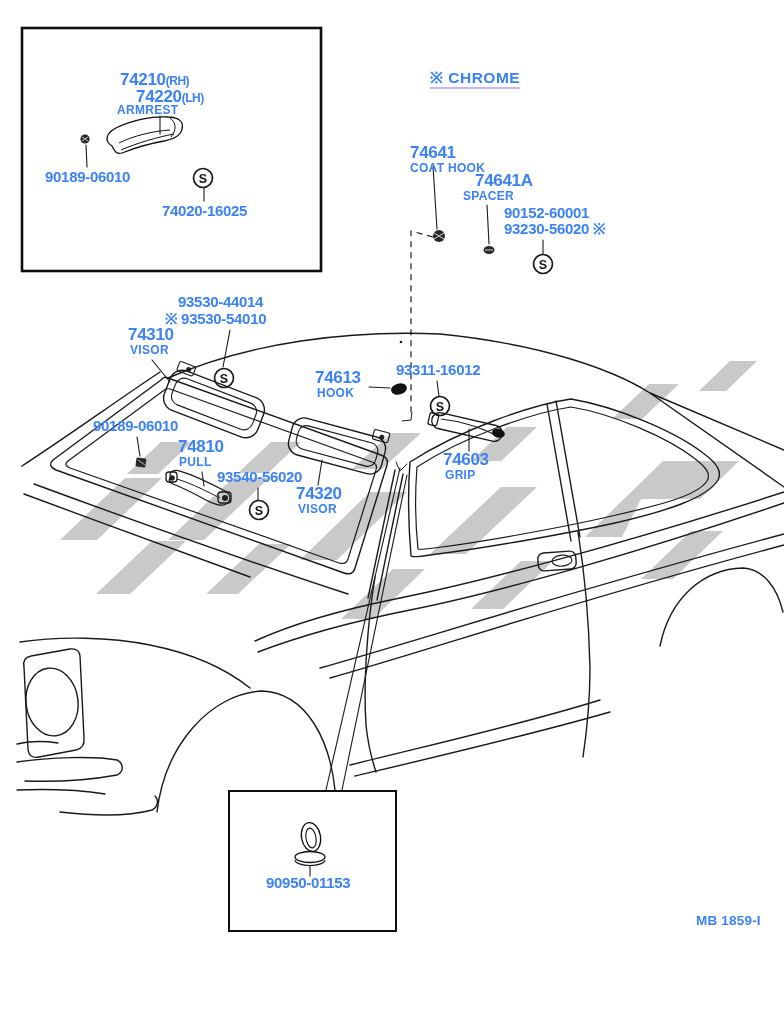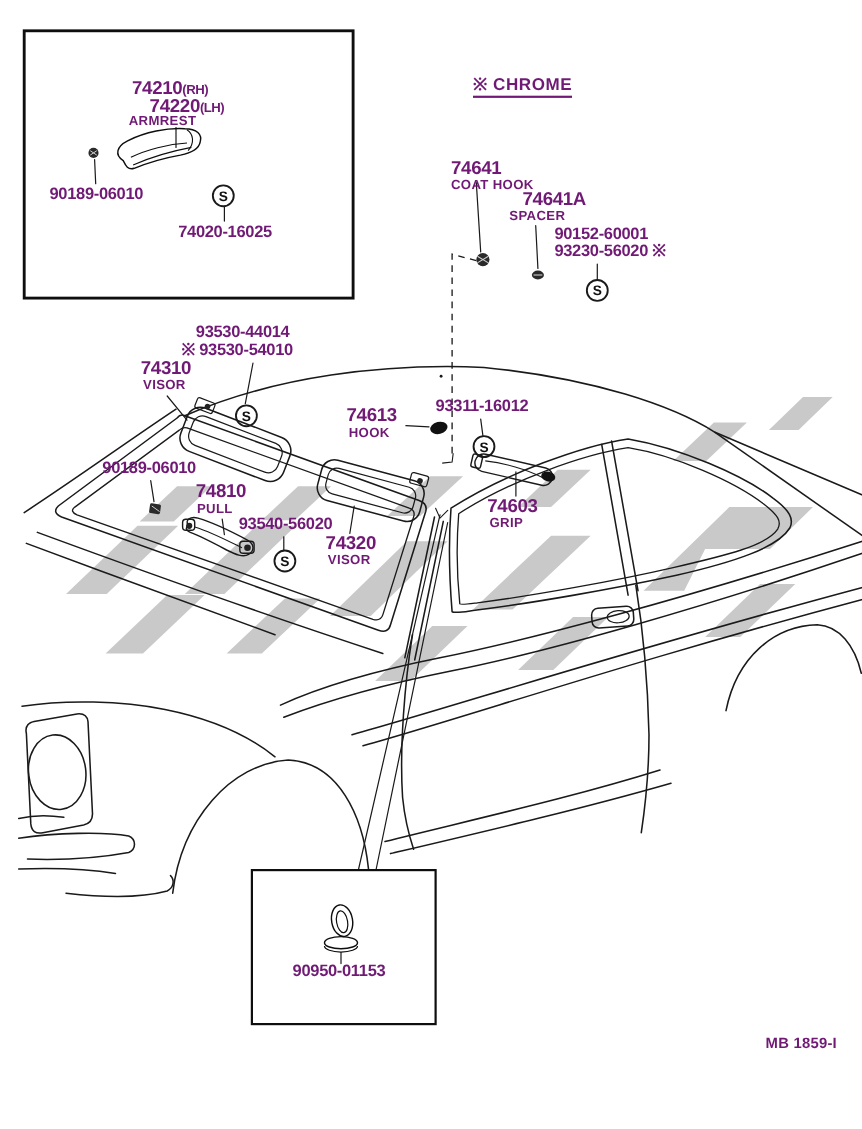"74210(RH)" .lbl { color: #701a75 -> #3b82f6 }
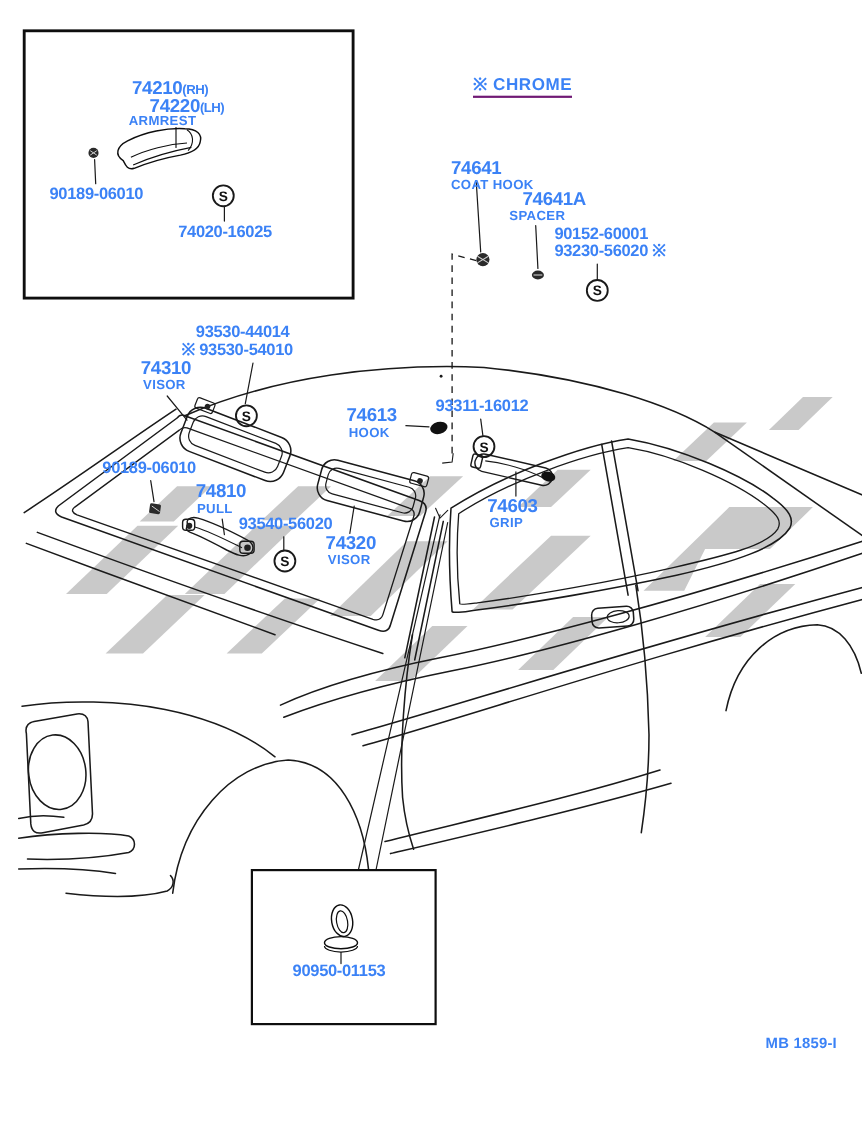"※ CHROME" .chrome { border-bottom: 2px solid #701a75 -> 2px solid #c4b5fd }
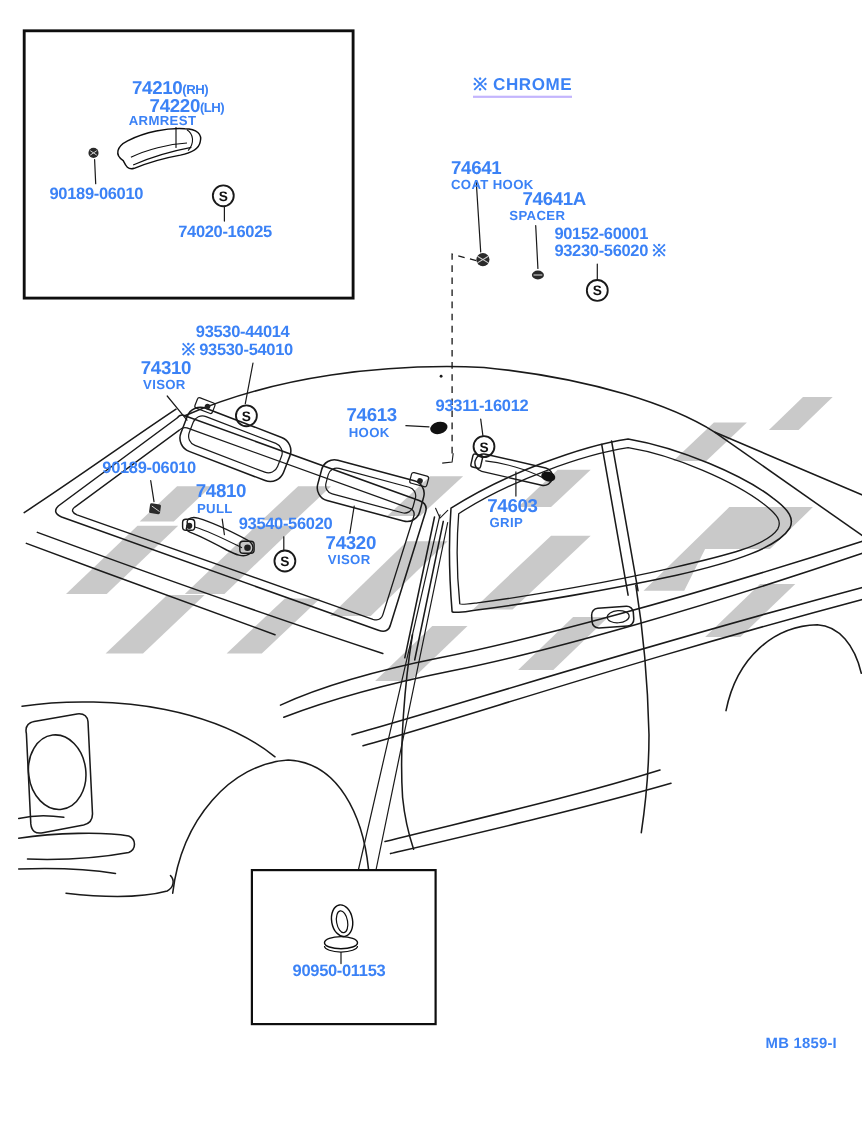"MB 1859-I" div.lbl { top: 942px -> 914px }
